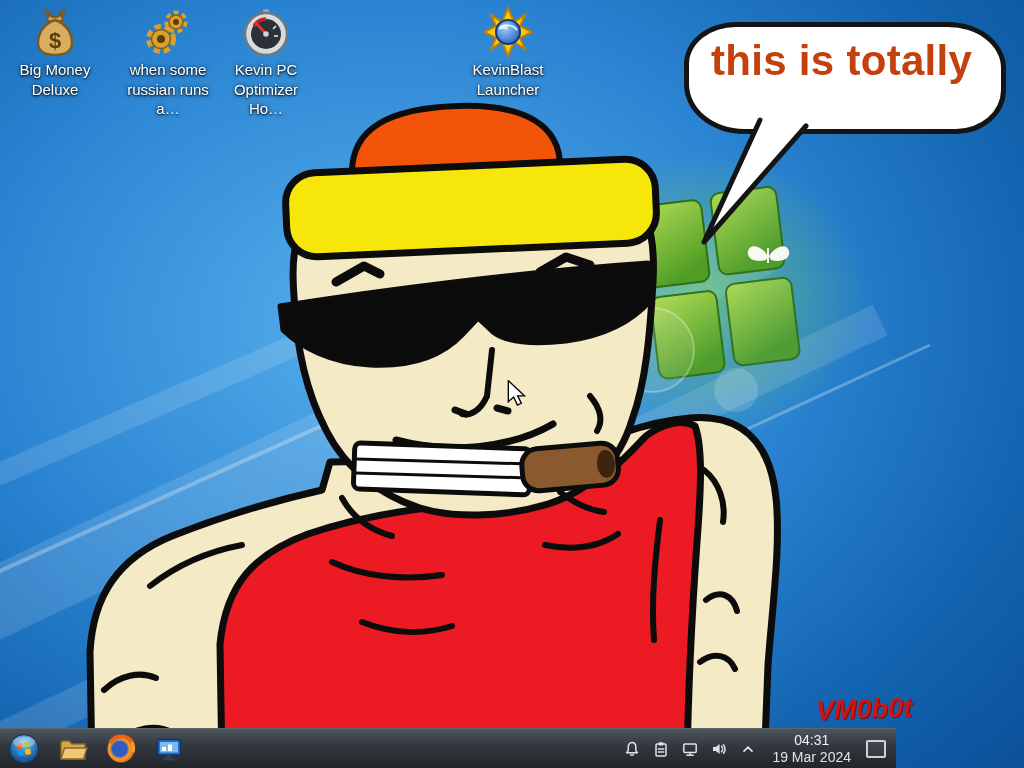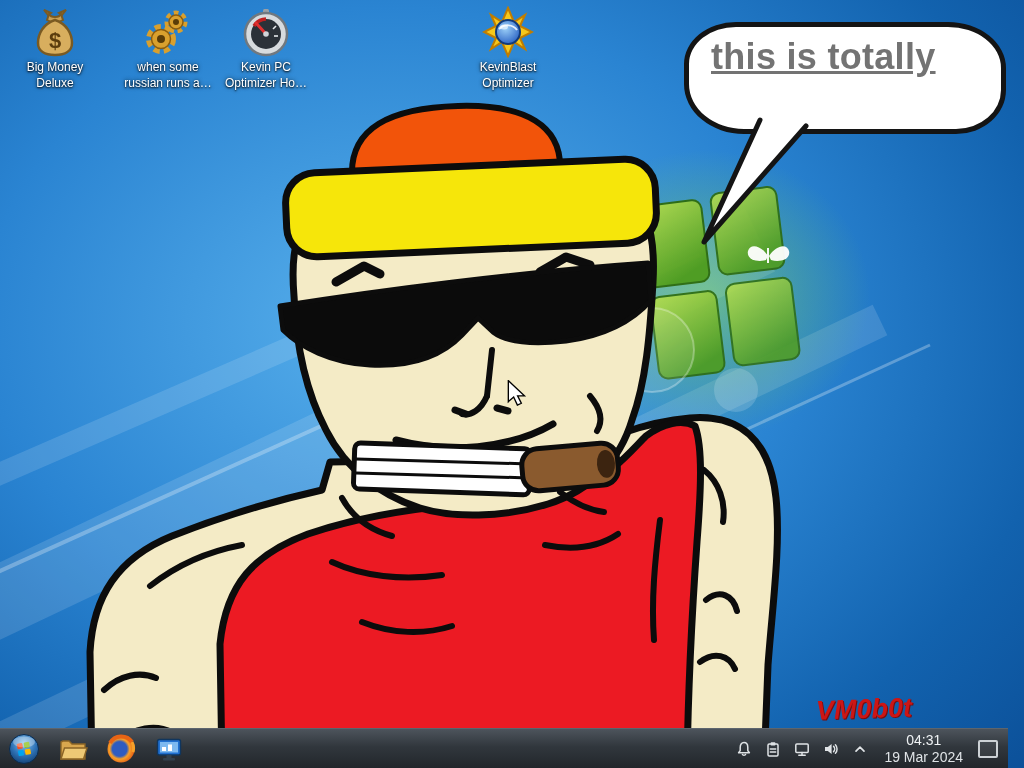"Big Money Deluxe" .dicon .lbl { font-size: 12px -> 15px }
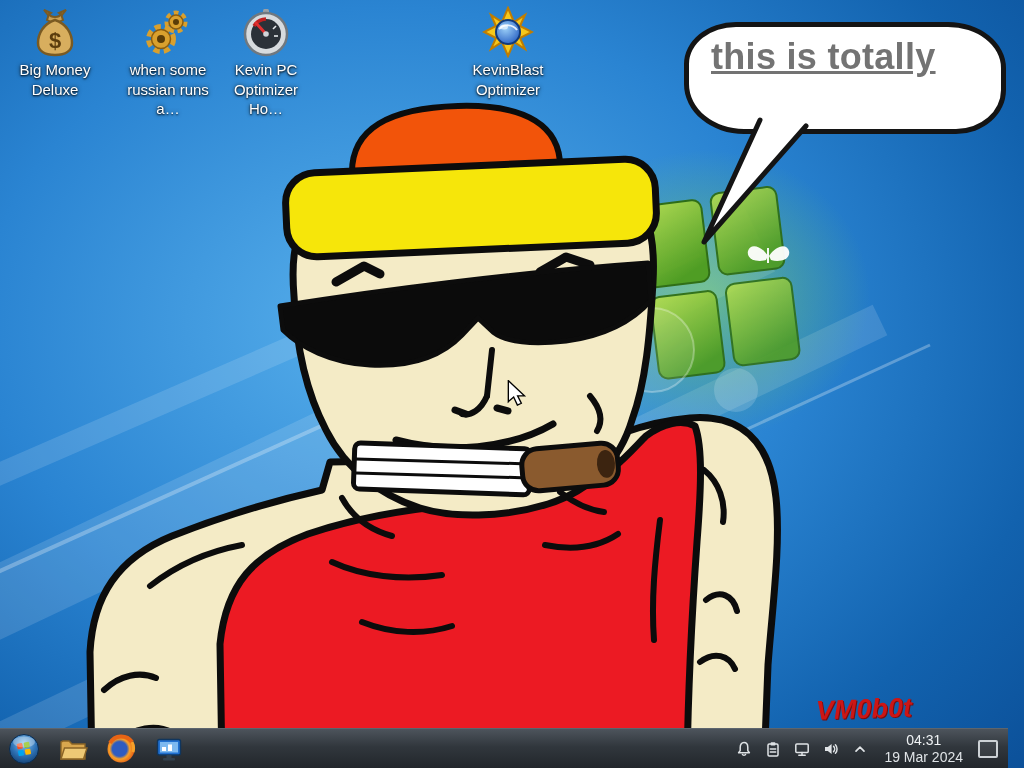"KevinBlast Optimizer" div.lbl { text: Optimizer -> Launcher }
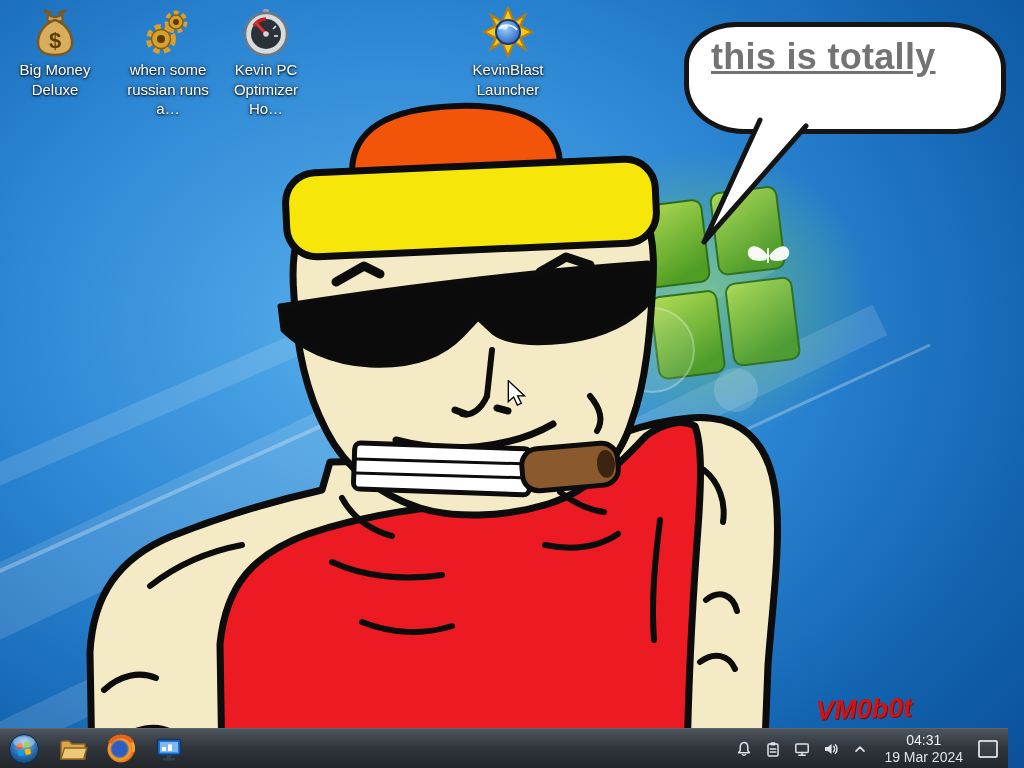"this is totally" .bubble .line { color: #737373 -> #c2410c; font-size: 36px -> 42px; text-decoration: underline -> none }
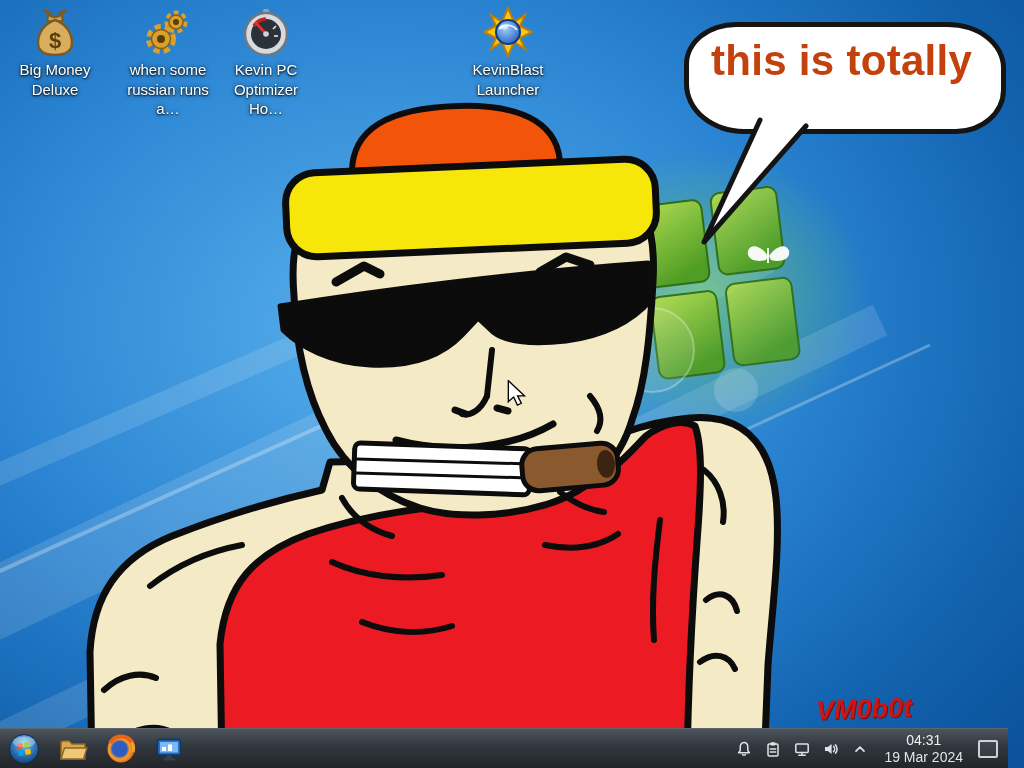"04:31" .taskbar { width: 1008px -> 896px }
